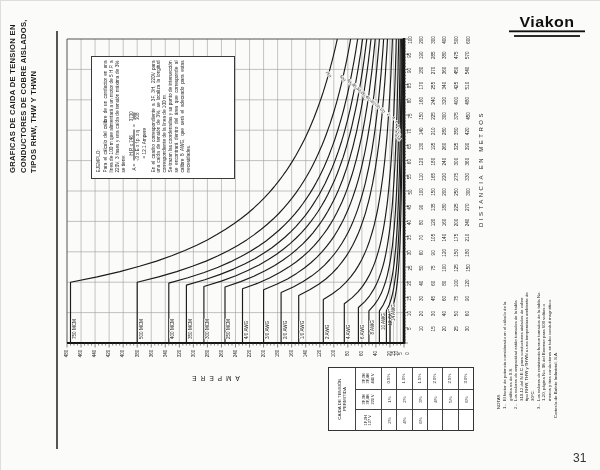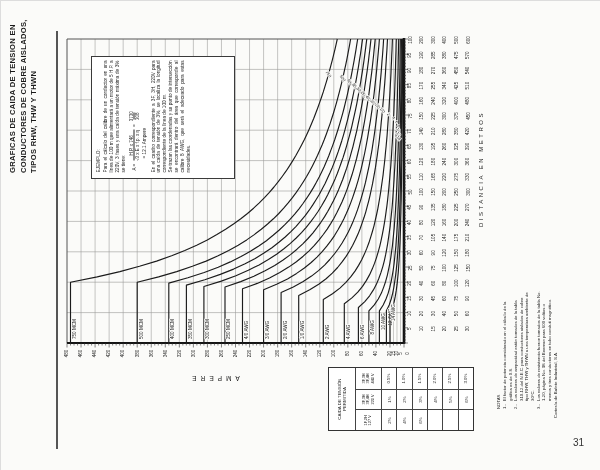"Viakon" div.abs { html: none -> <div> <div>Viakon</div> <div></div> </div> }
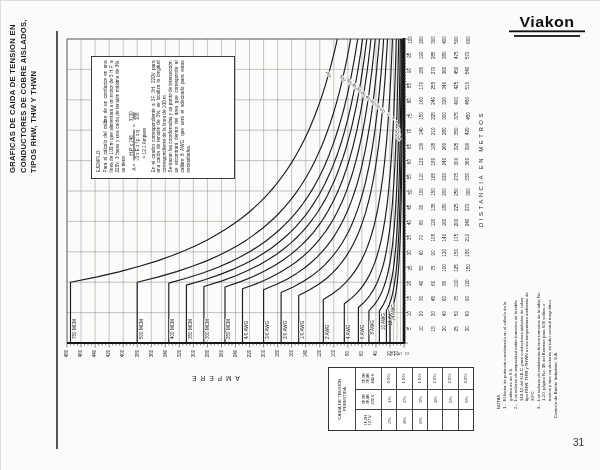"31" #page-number { font-size: 10px -> 12px; top: 436px -> 450px }
